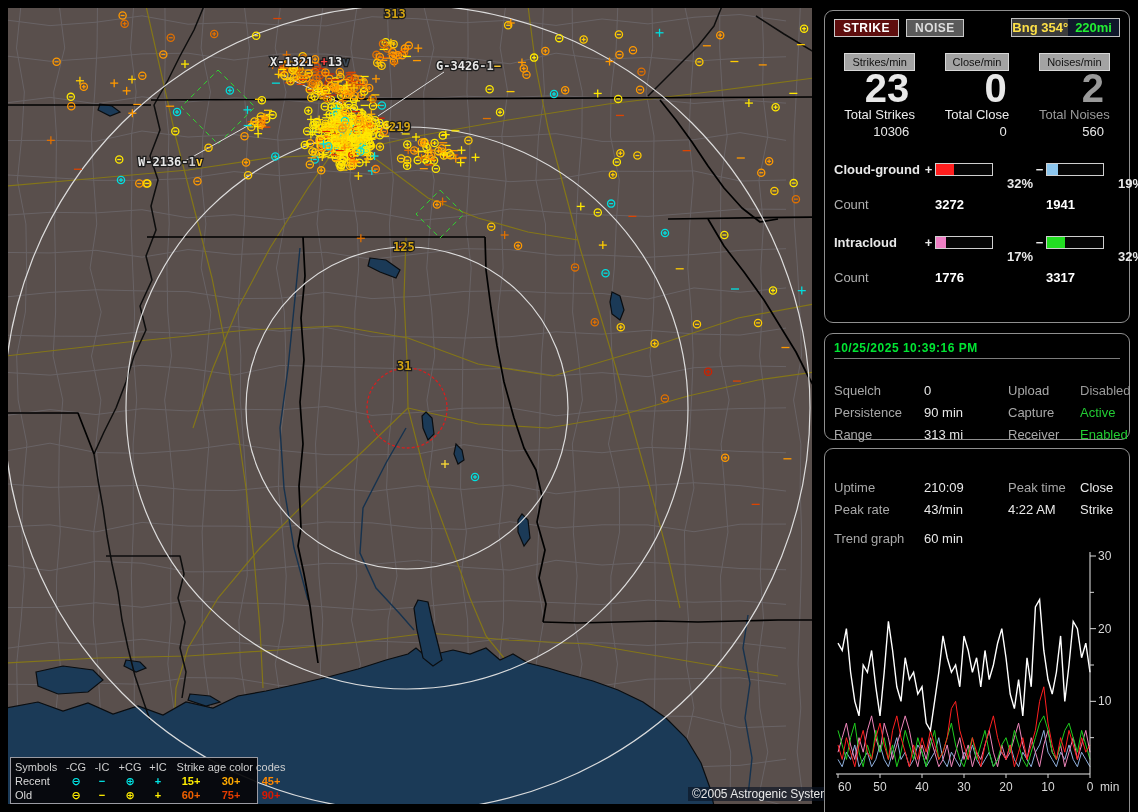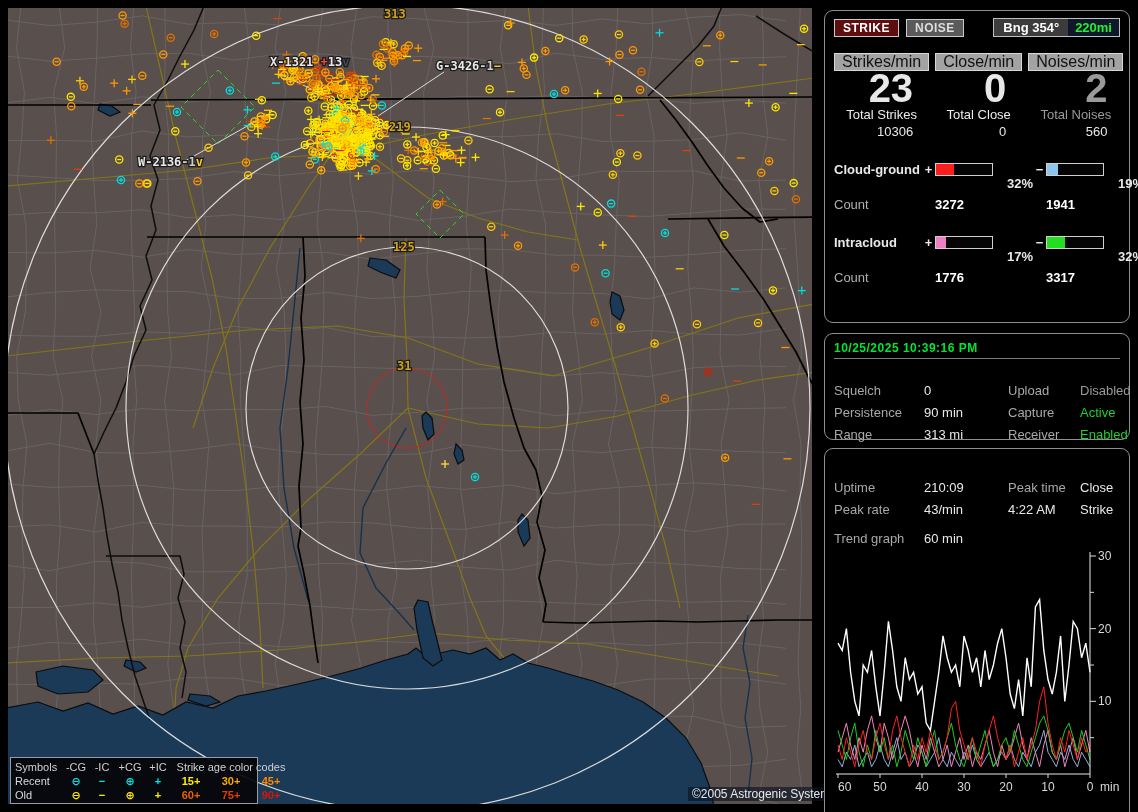"Bng 354°" .bng .b1 { color: #ffffff -> #fde047; padding: 1px 9px -> 1px 0 }
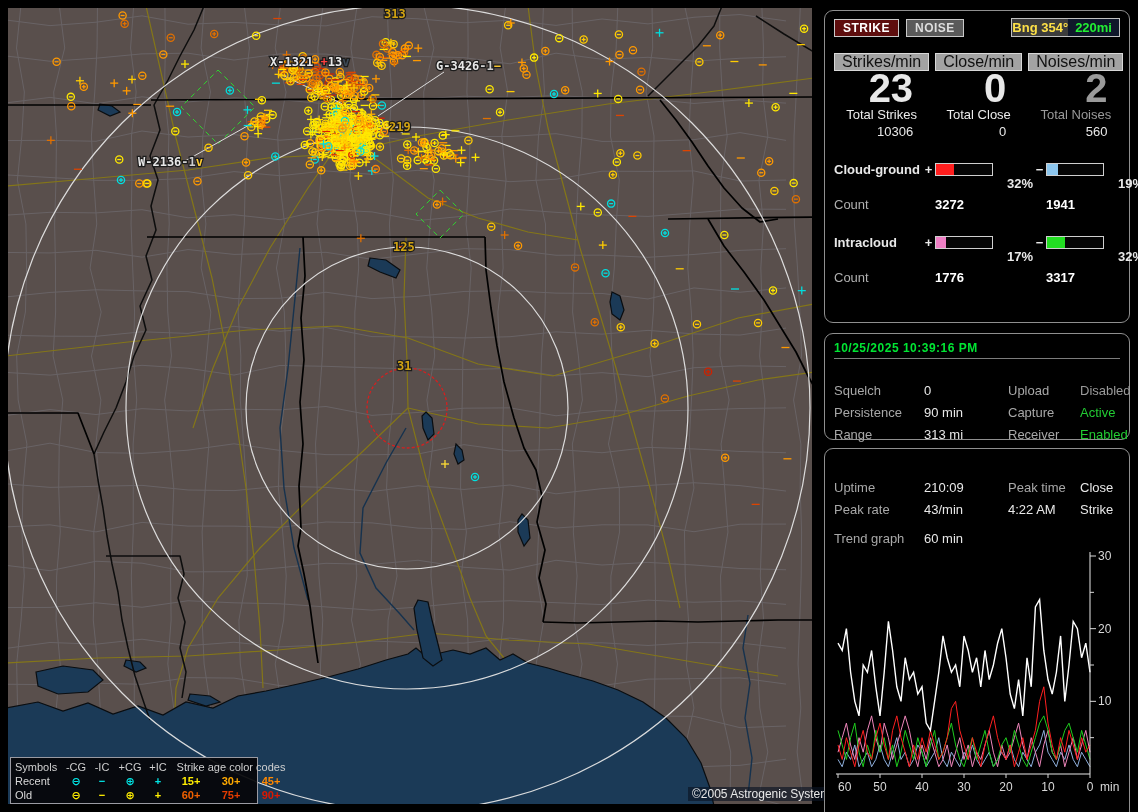"Strikes/min" .chip { font-size: 16px -> 11px }
